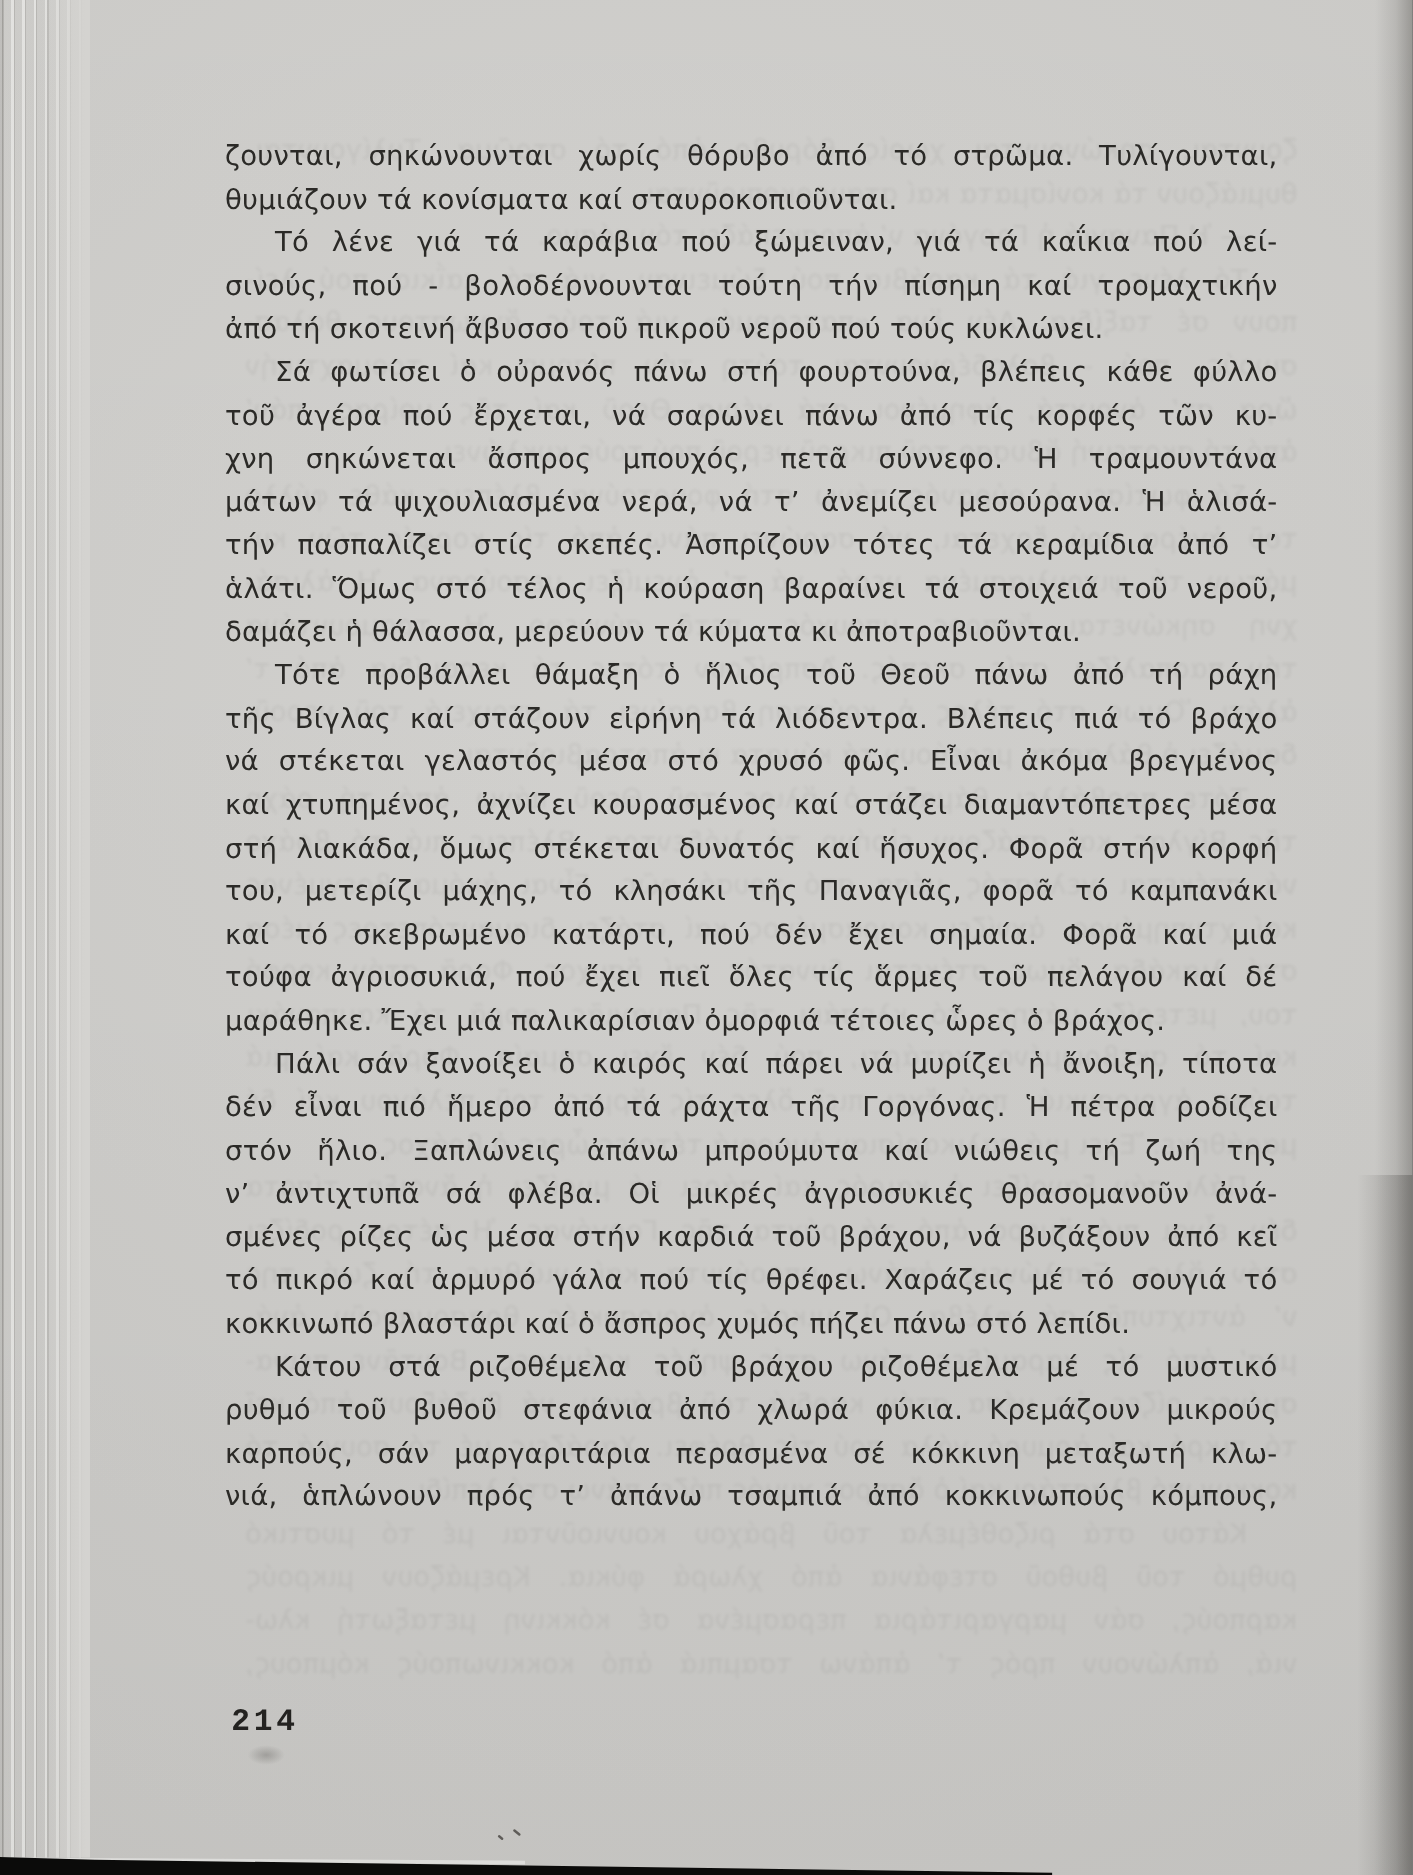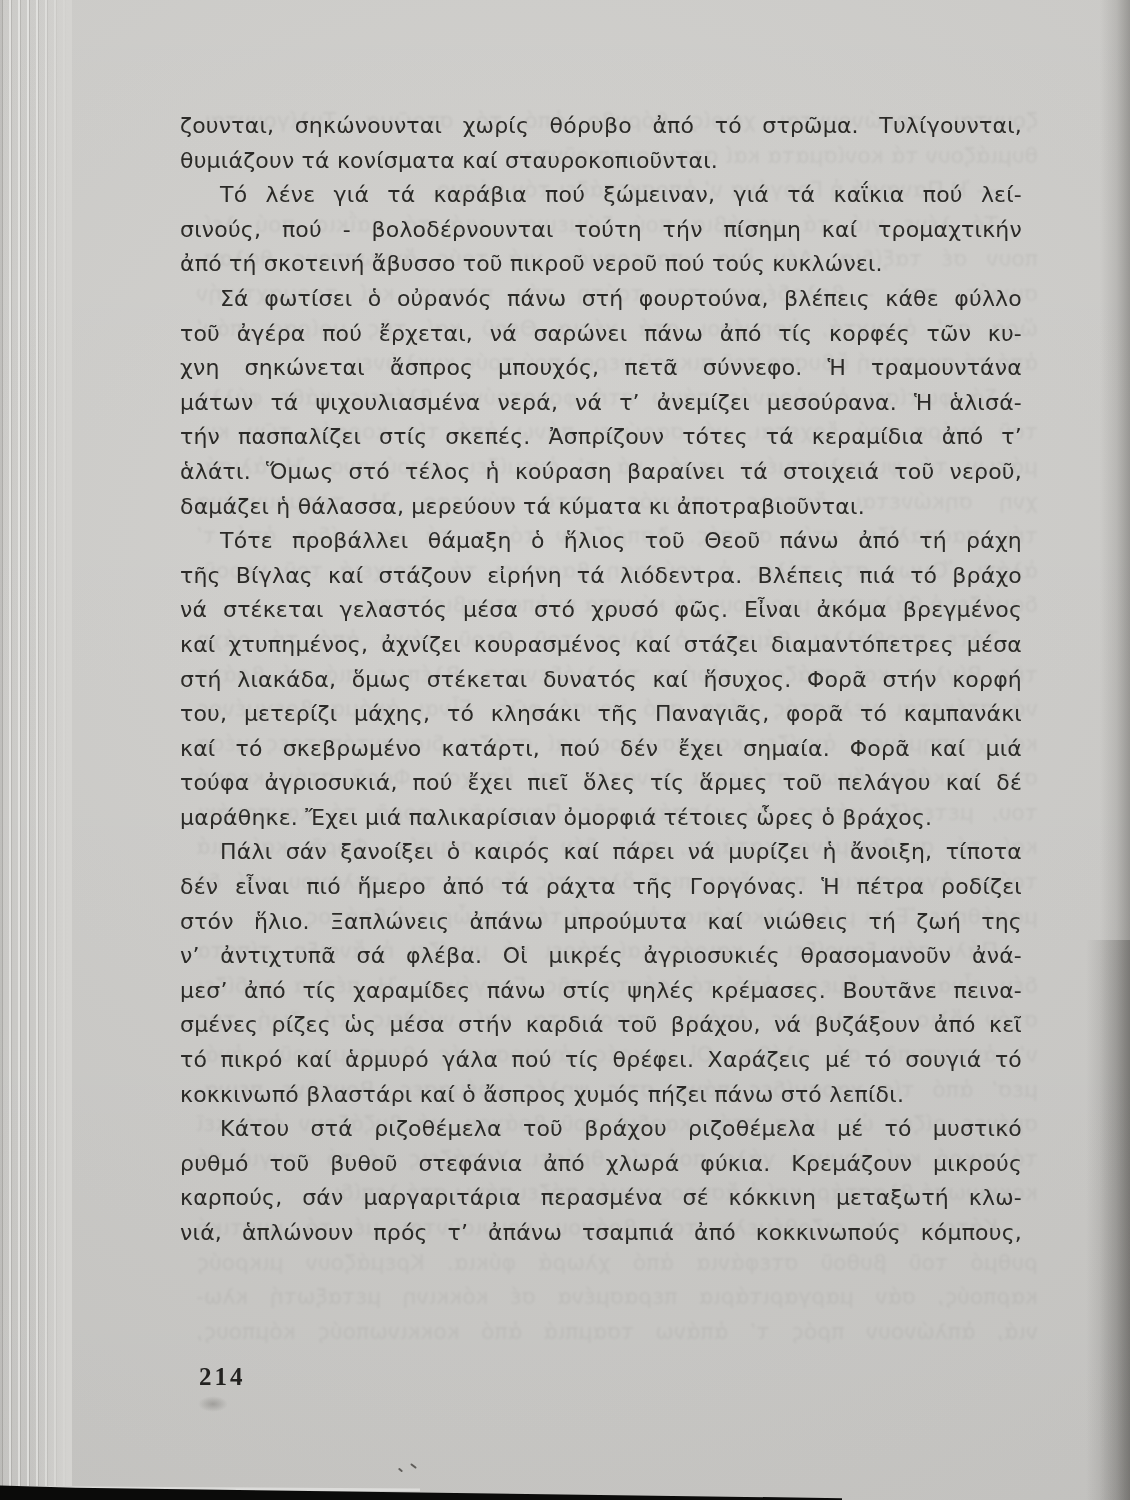"μεσ’ ἀπό τίς χαραμίδες πάνω" div.line { html: <div>μεσ’ ἀπό τίς χαραμίδες πάνω στίς ψηλές κρέμασες. Βουτᾶνε πεινα-</div> -> none }
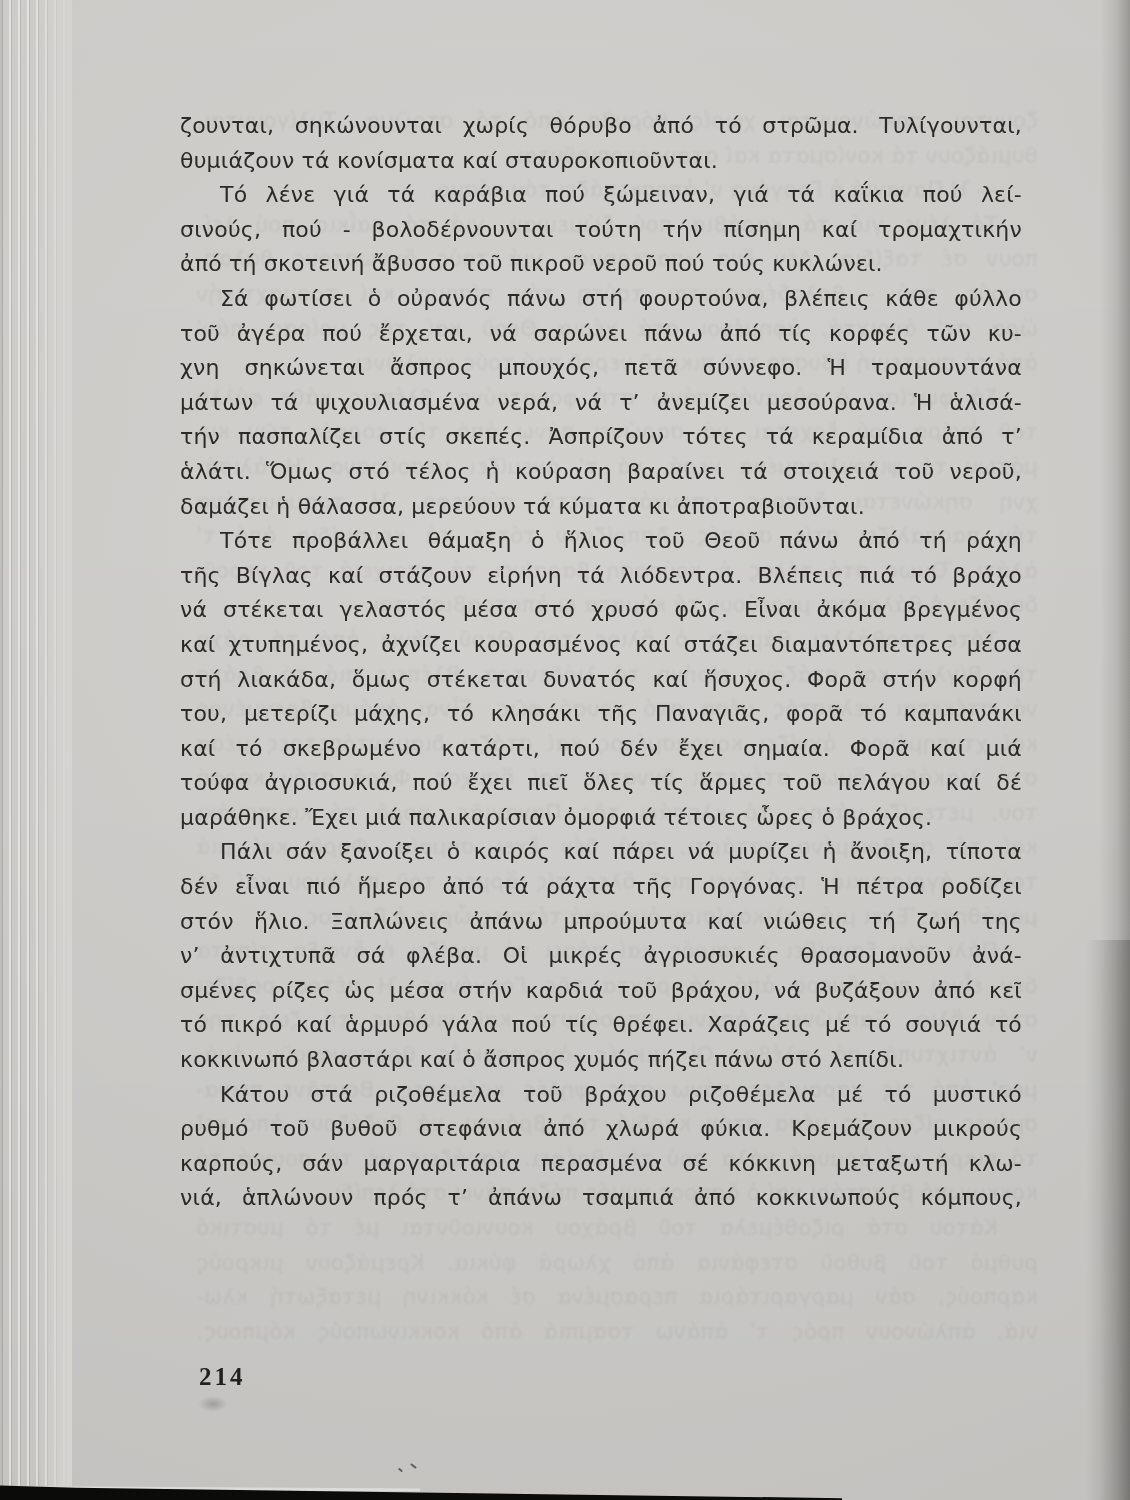"214" .page-number { font-family: Liberation Serif, serif -> Liberation Mono, monospace; margin-left: 14px -> none }
